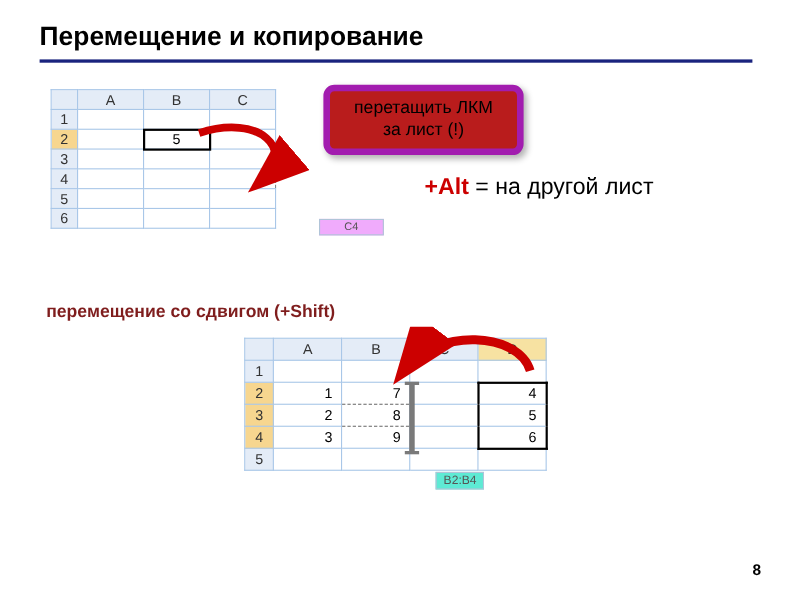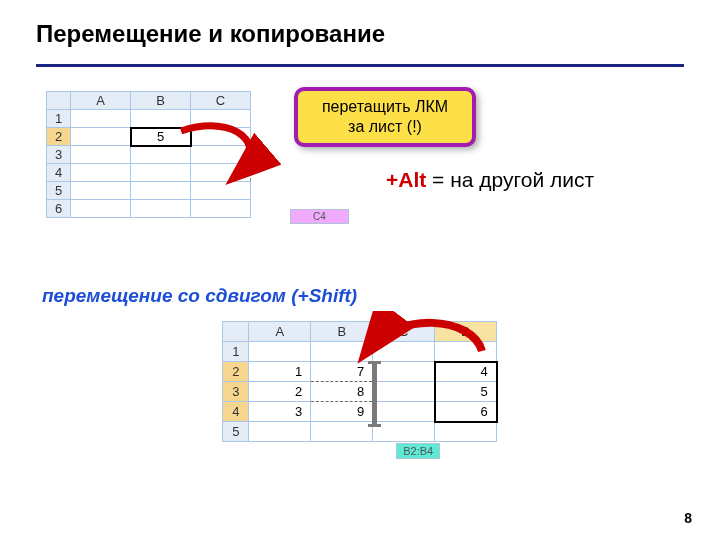"Перемещение и копирование" .title { padding-bottom: 16px -> 6px }
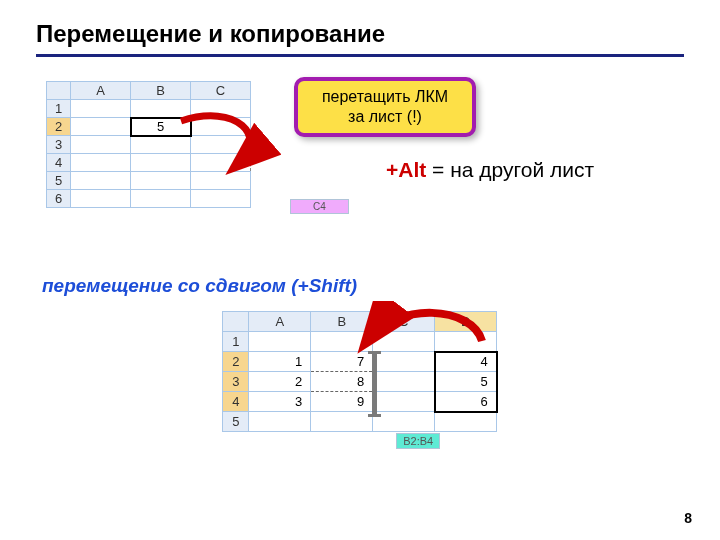"перетащить ЛКМ" .callout { background: #fde047 -> #b91c1c; border: 4px solid #a21caf -> 6px solid #a21caf }
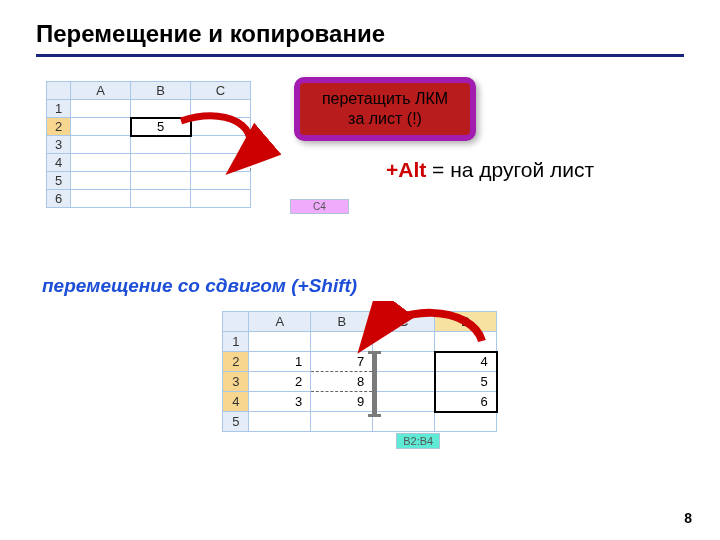"перемещение со сдвигом (+Shift)" .subtitle { color: #1d4ed8 -> #7f1d1d; font-size: 19px -> 16px; font-style: italic -> none }
